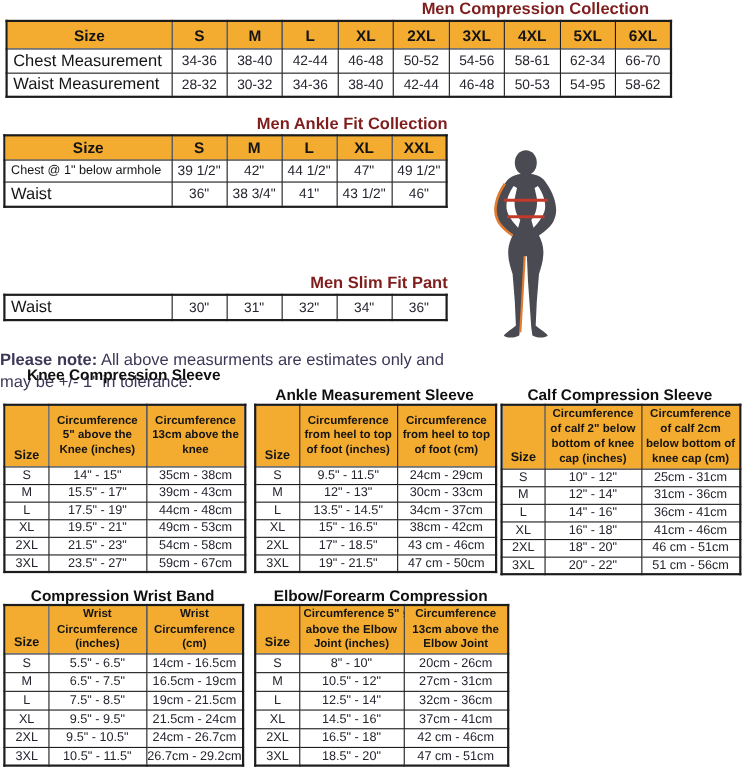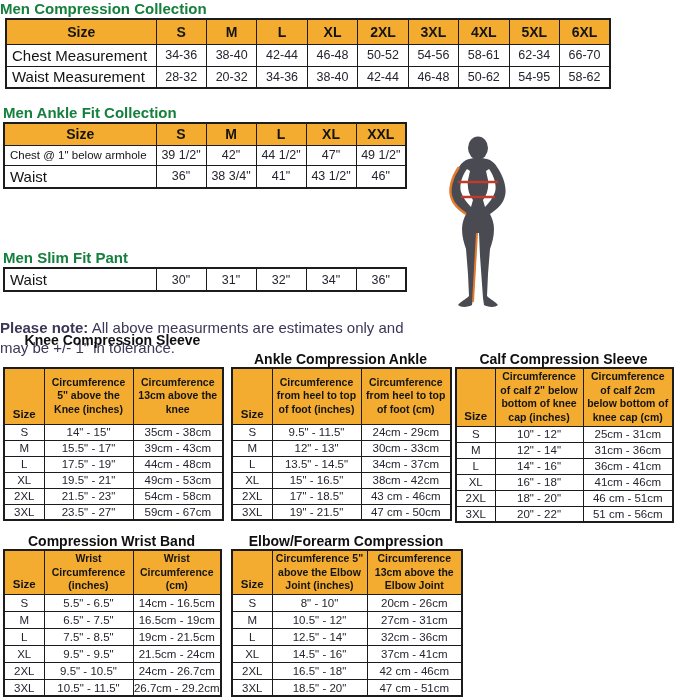"Men Compression Collection" .sec-title { color: #15803d -> #7f1d1d; text-align: left -> right }
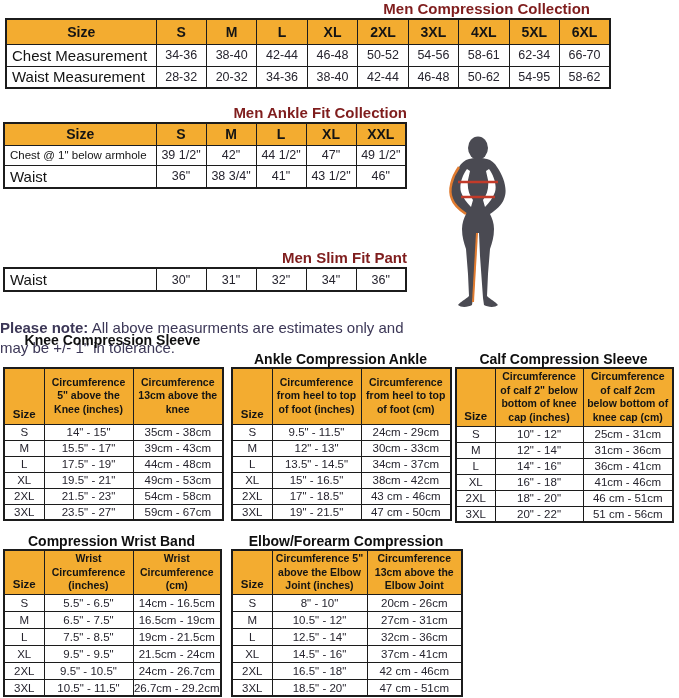"20-32" td.val { text: 20-32 -> 30-32 }
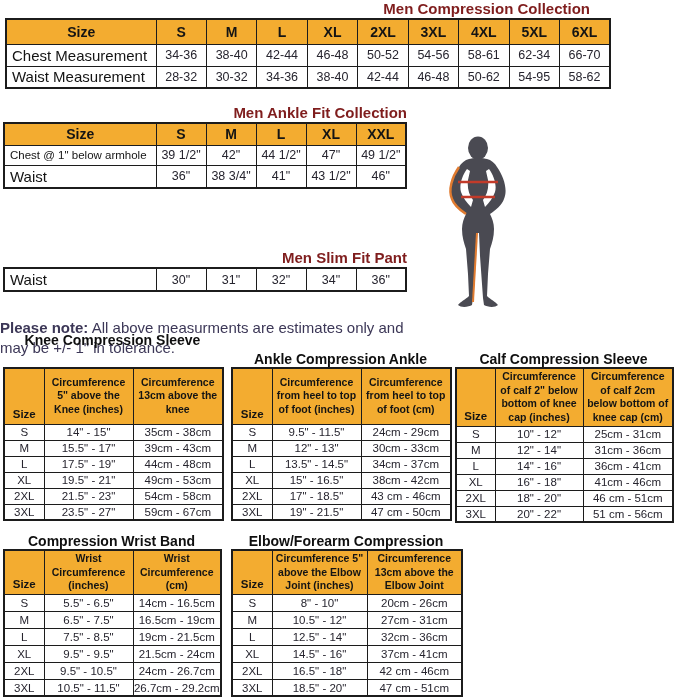"50-62" td.val { text: 50-62 -> 50-53 }
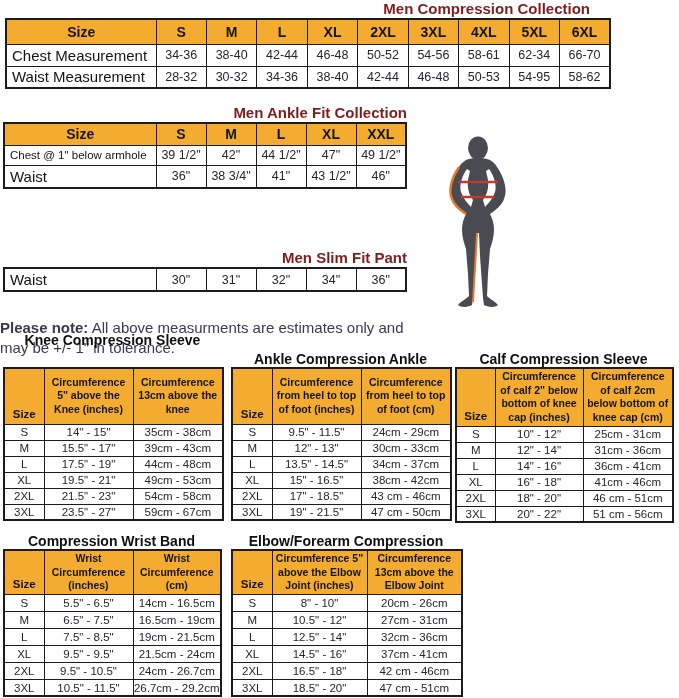"Ankle Compression Ankle" div.abs { text: Compression Ankle -> Measurement Sleeve }
